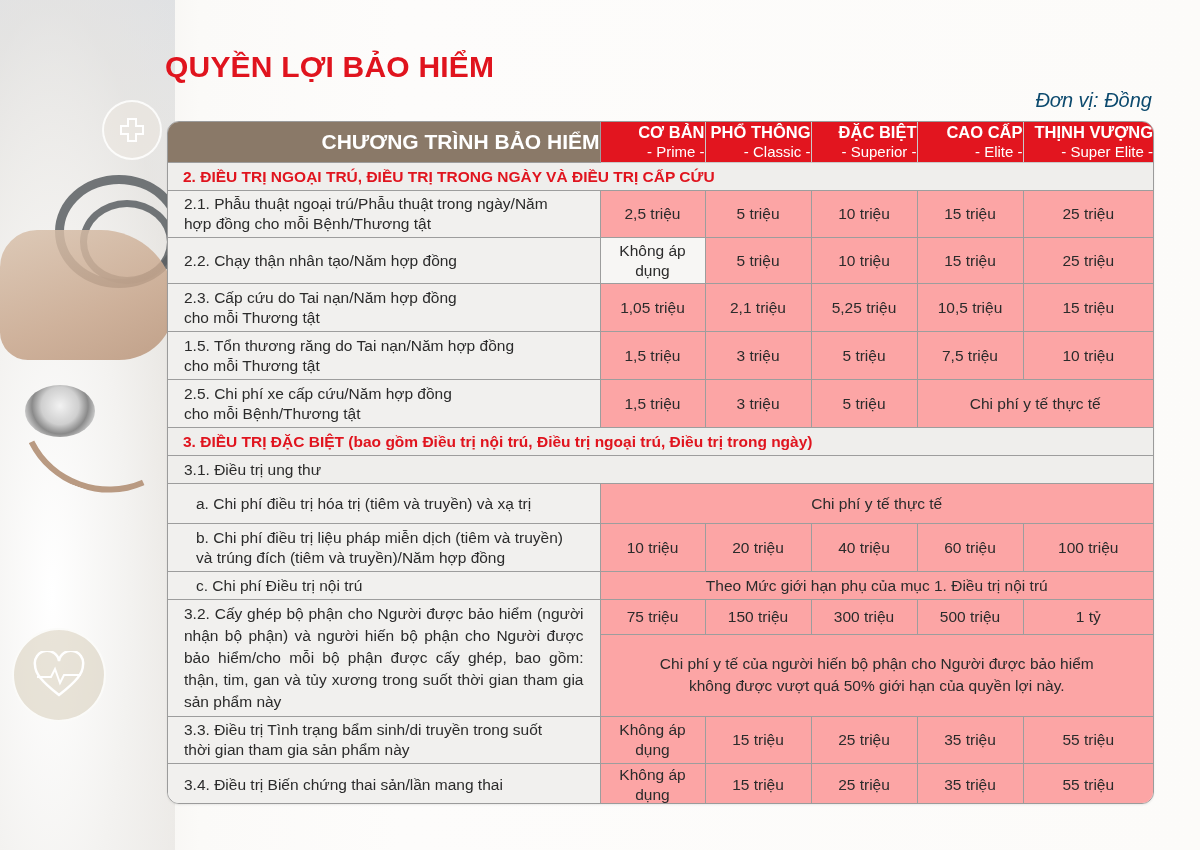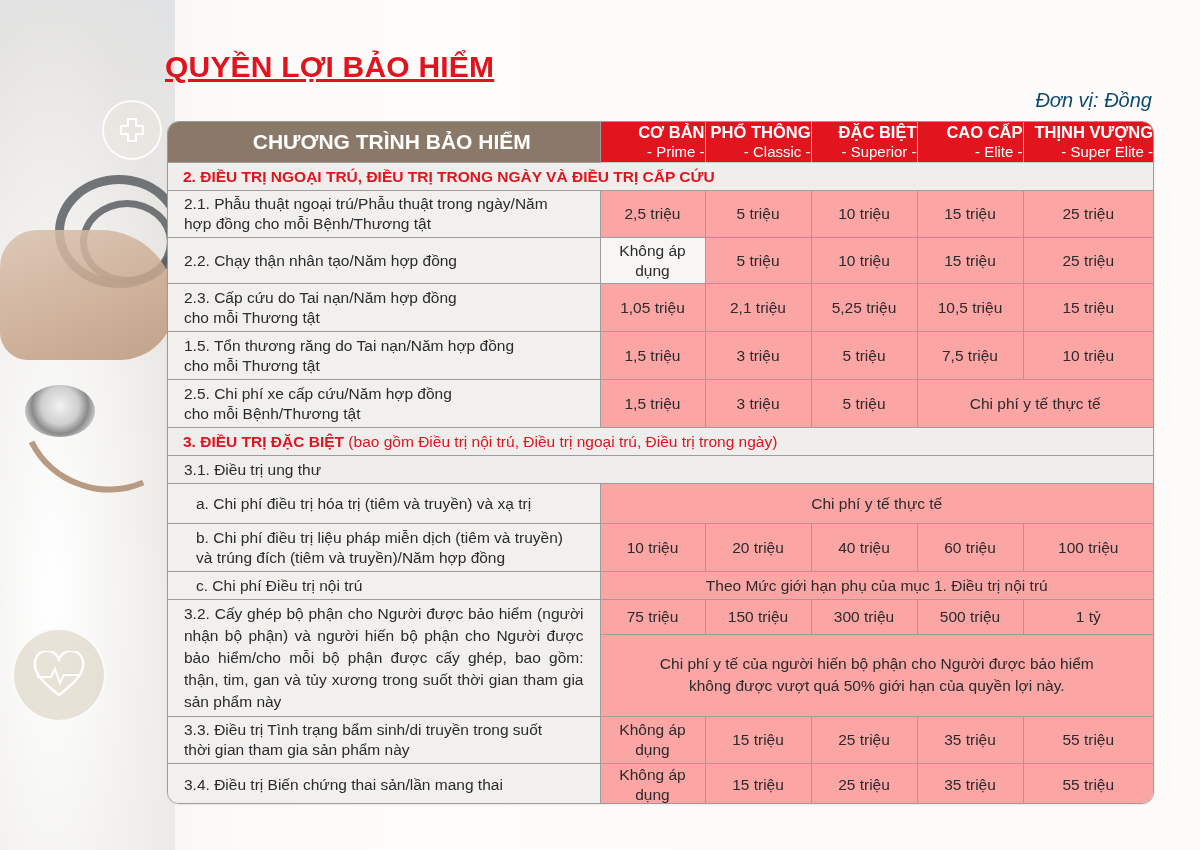"QUYỀN LỢI BẢO HIỂM" .title { text-decoration: underline -> none }
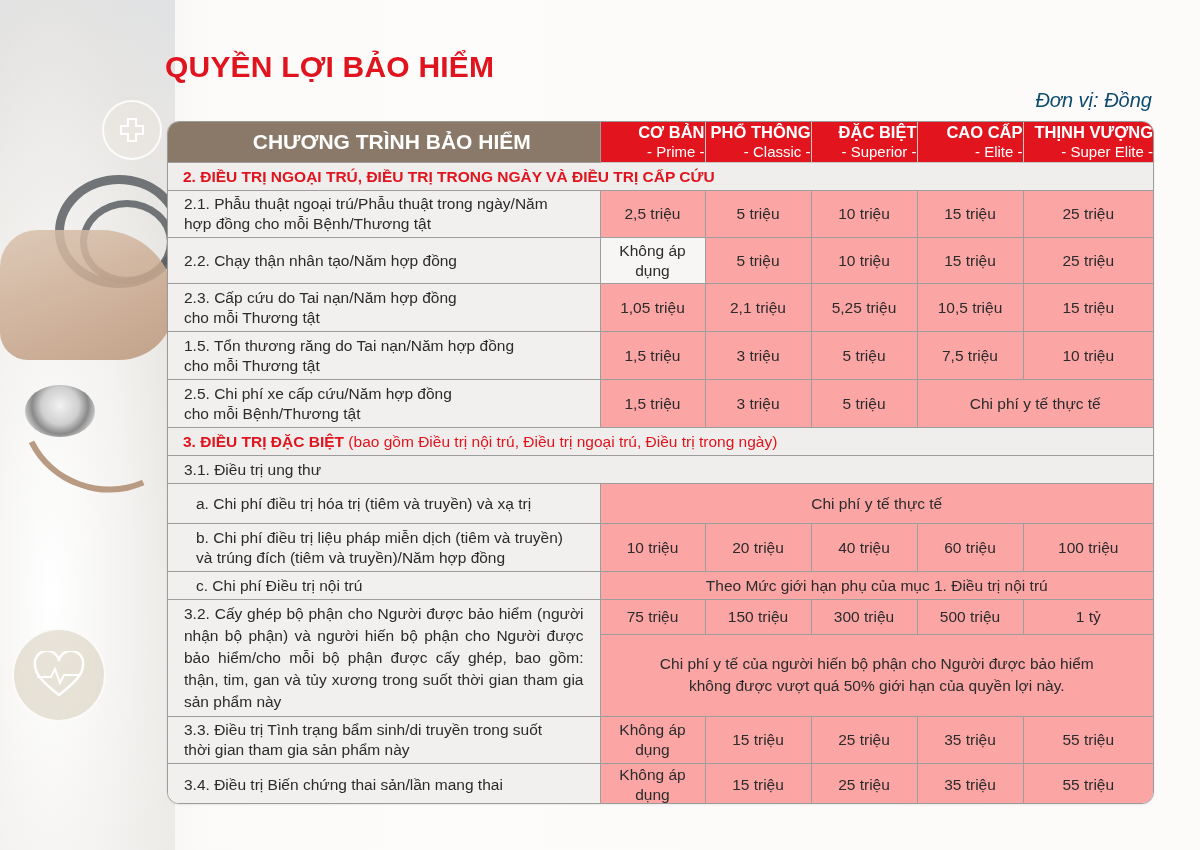"CHƯƠNG TRÌNH BẢO HIỂM" th.head-main { text-align: center -> right }
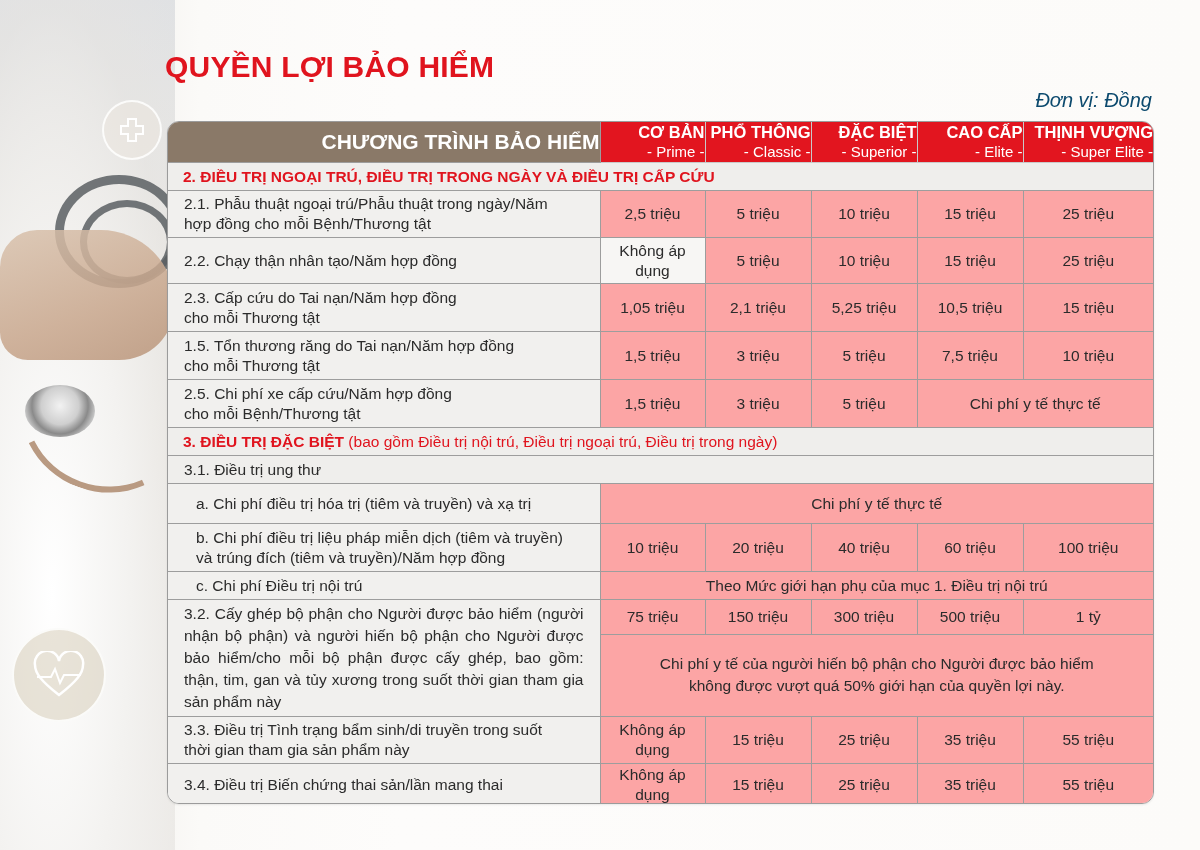"(bao gồm Điều trị nội" tr.section td .section-note { font-weight: normal -> bold }
